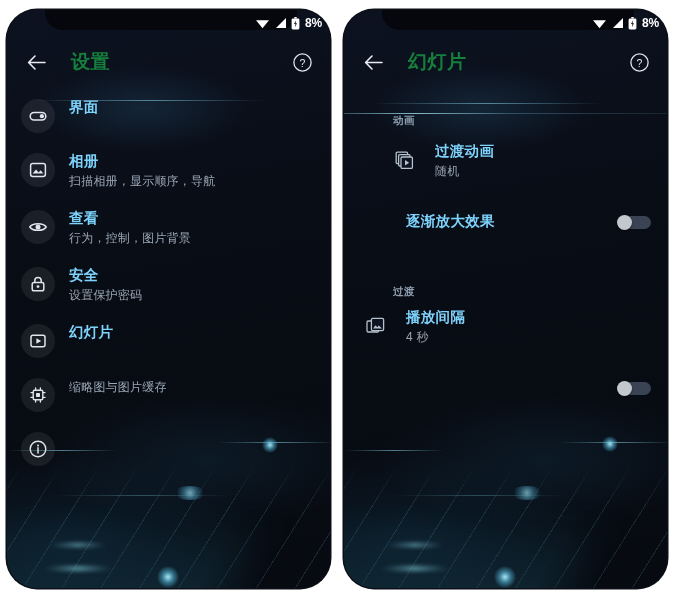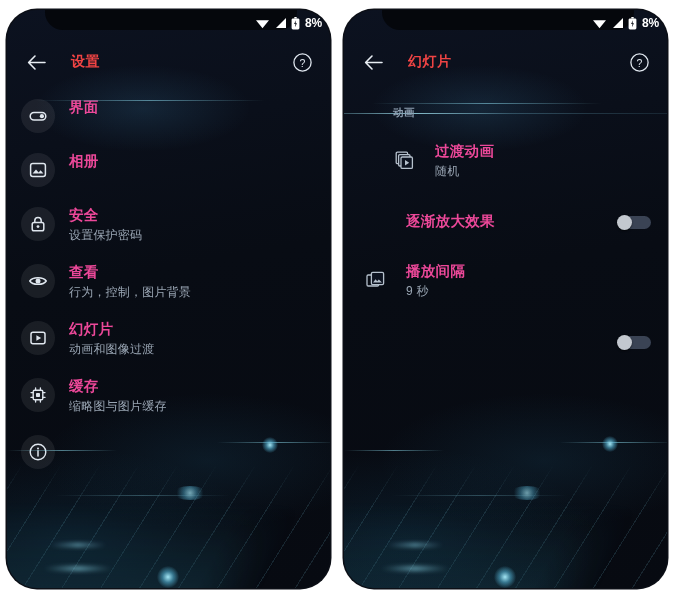"设置" .appbar .title { color: #ef4444 -> #15803d; font-size: 14px -> 19px }
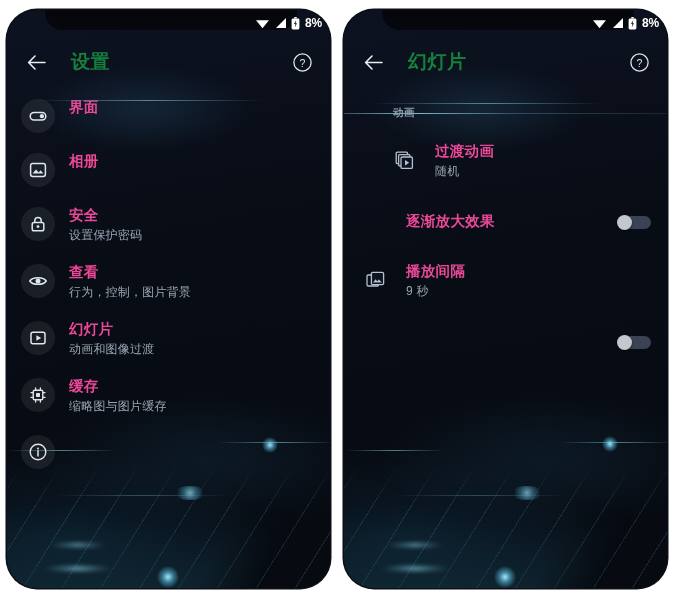"界面" .pref-title { color: #ec4899 -> #7dd3fc }
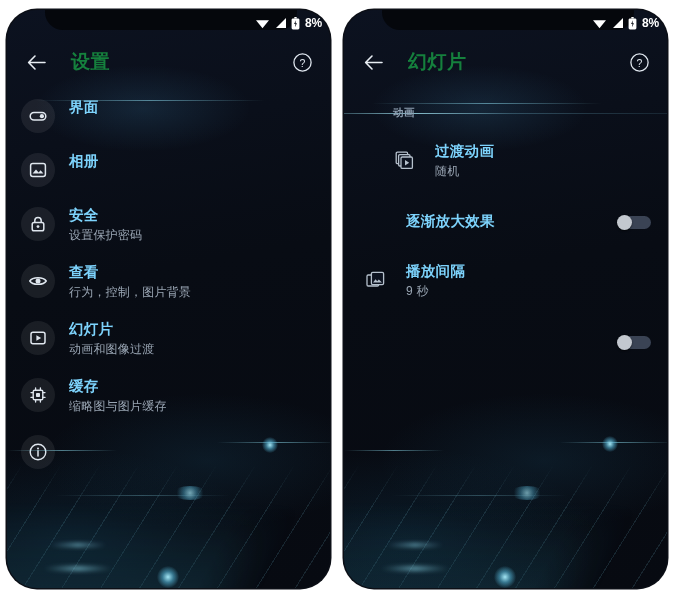"动画" .section-head { align-items: center -> flex-end }
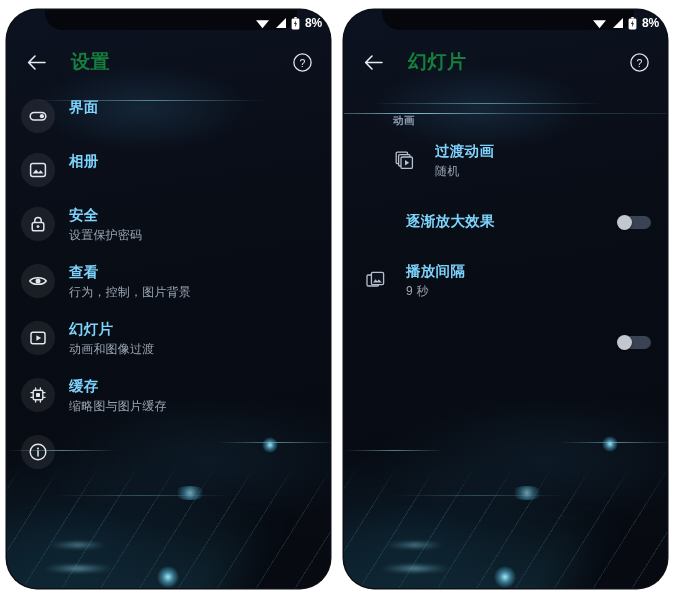"扫描相册，显示顺序，导航" div.pref-sub { html: none -> <div>扫描相册，显示顺序，导航</div> }
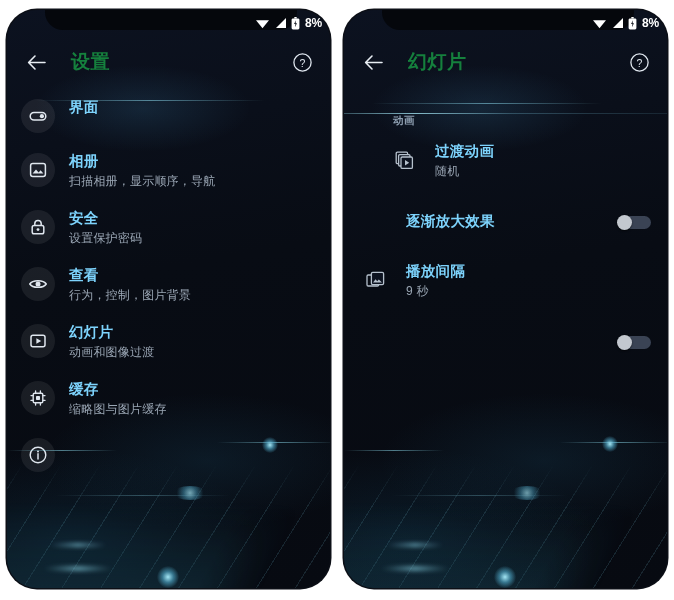"安全" div.pref-row { order: before "查看" -> after "查看" }
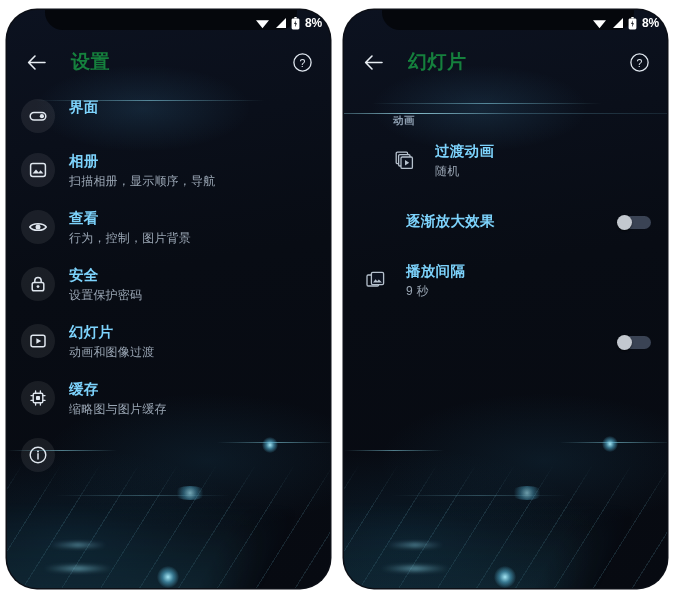"过渡" div.section-head { html: none -> <div> <span>过渡</span> </div> }
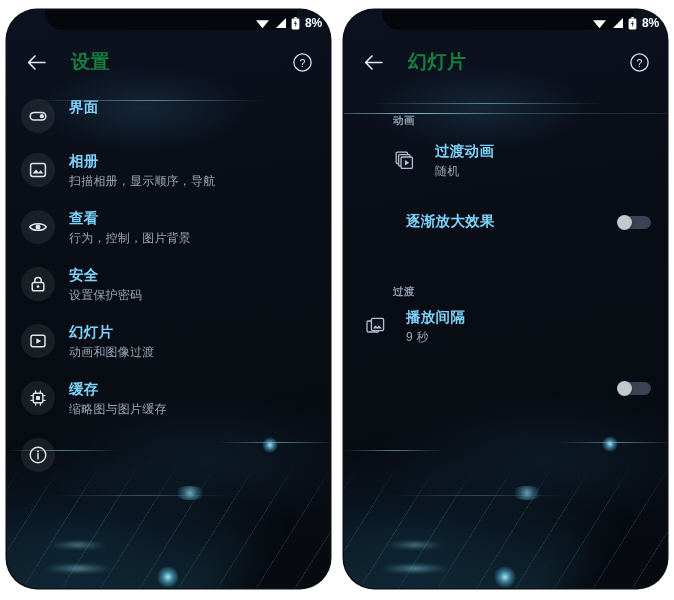"9 秒" div.pref-sub { text: 9 -> 4 }
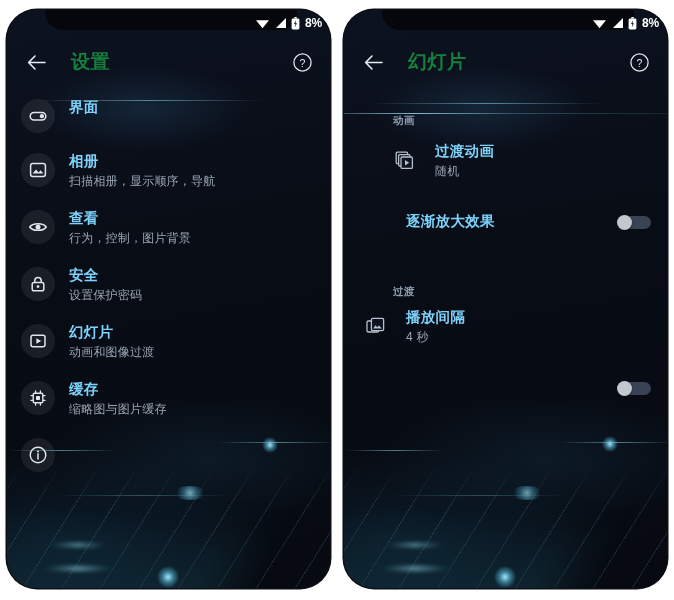"动画和图像过渡" div.pref-sub { html: <div>动画和图像过渡</div> -> none }
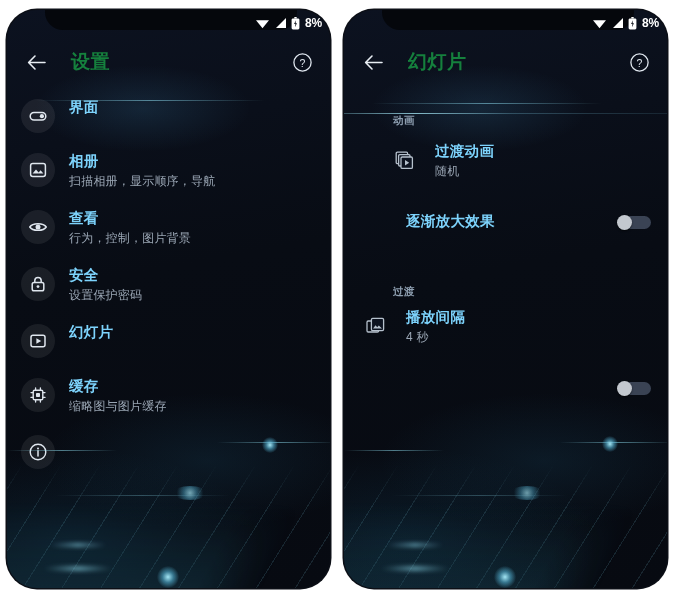"缓存" div.pref-title { html: <div>缓存</div> -> none }
